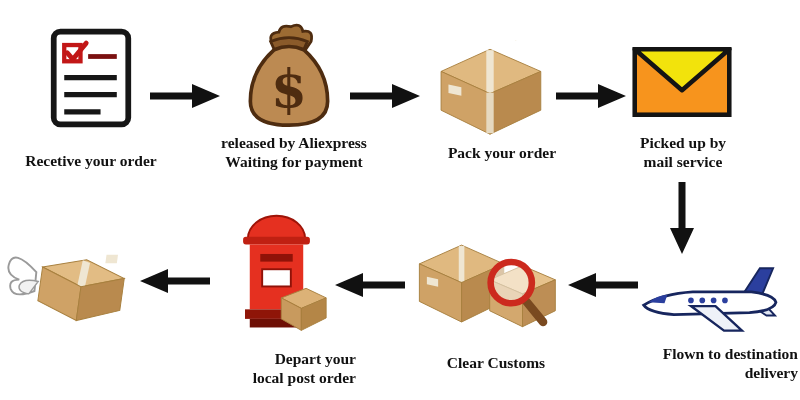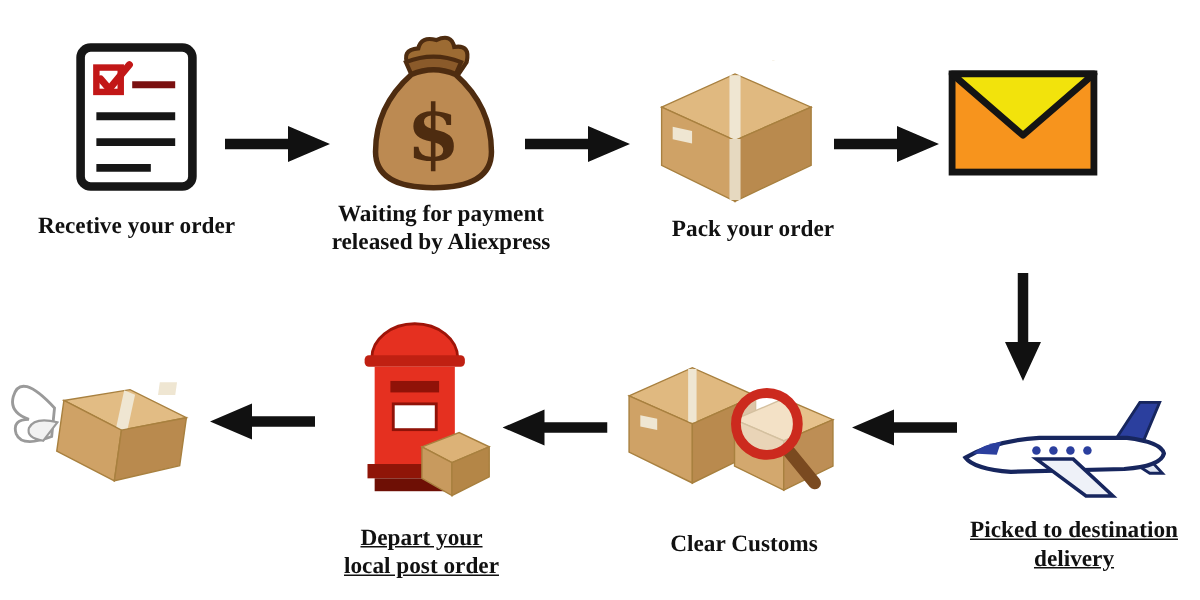"Picked up by" div.label { html: none -> <div> <span>Picked up by</span> <span>mail service</span> </div> }
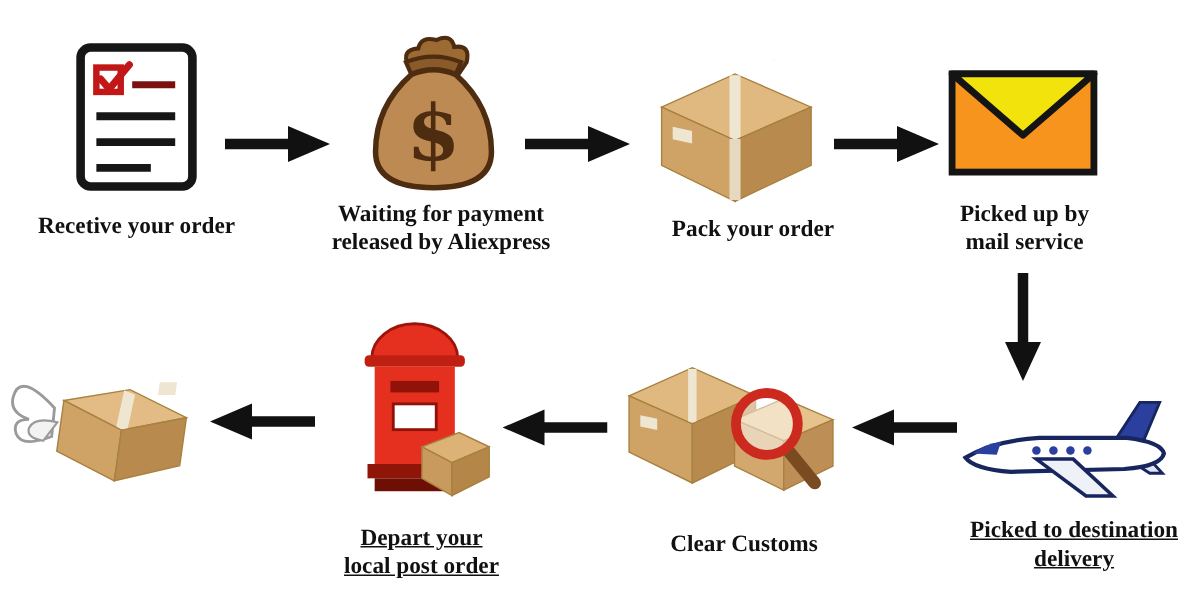"Recetive your order" div.label { top: 142px -> 152px }
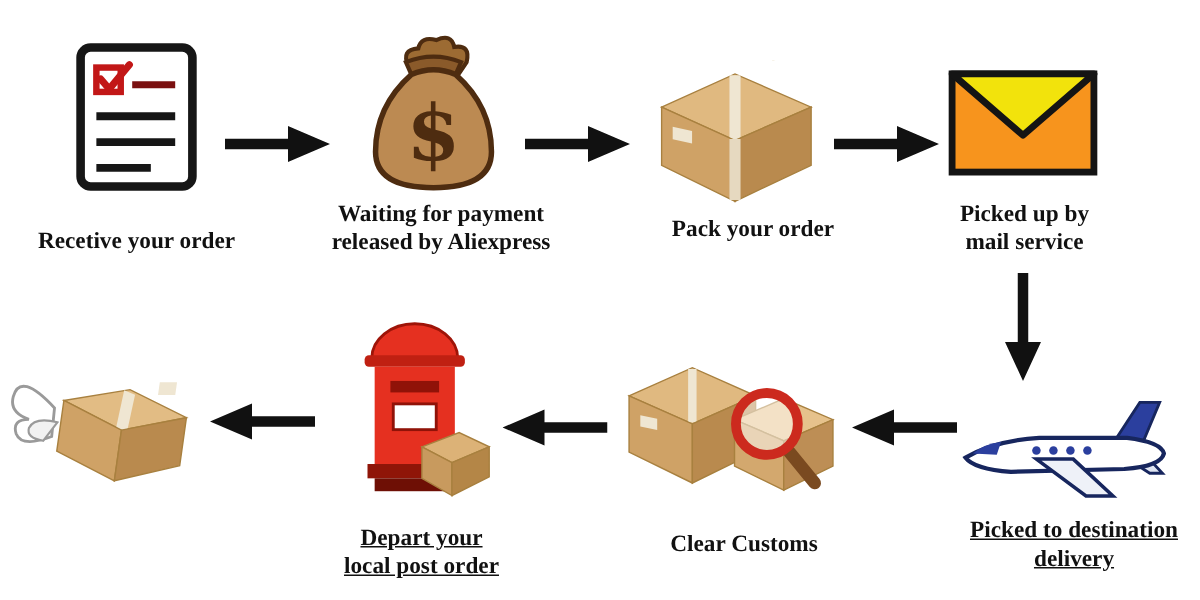"Waiting for payment" span { order: before "released by Aliexpress" -> after "released by Aliexpress" }
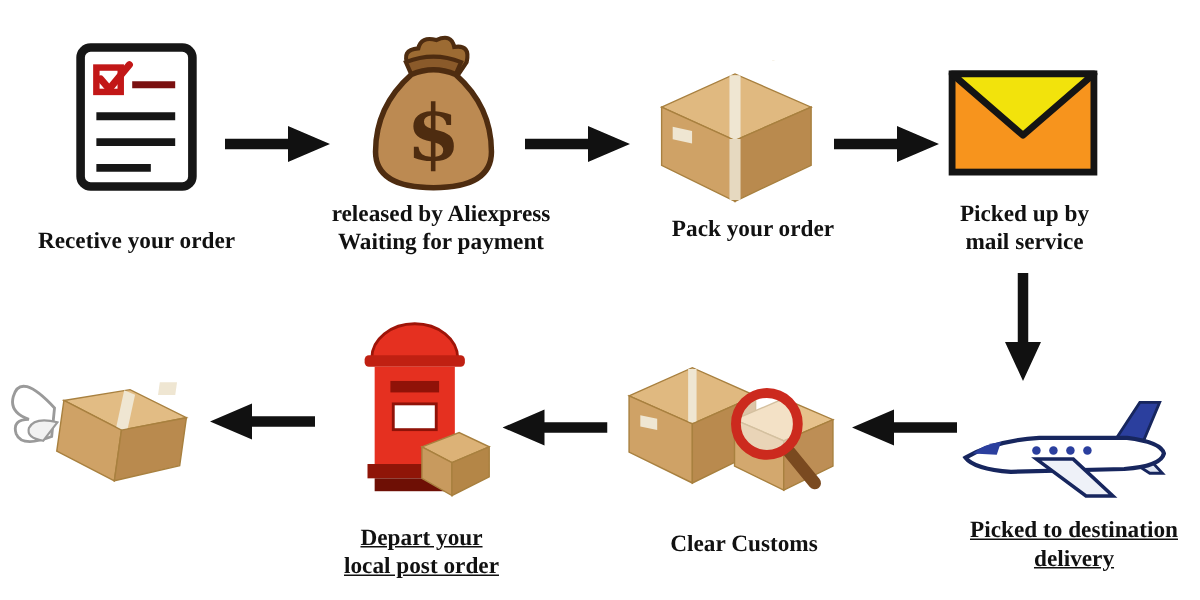"Depart your" .label.align-left { text-align: center -> right; text-decoration: underline -> none }
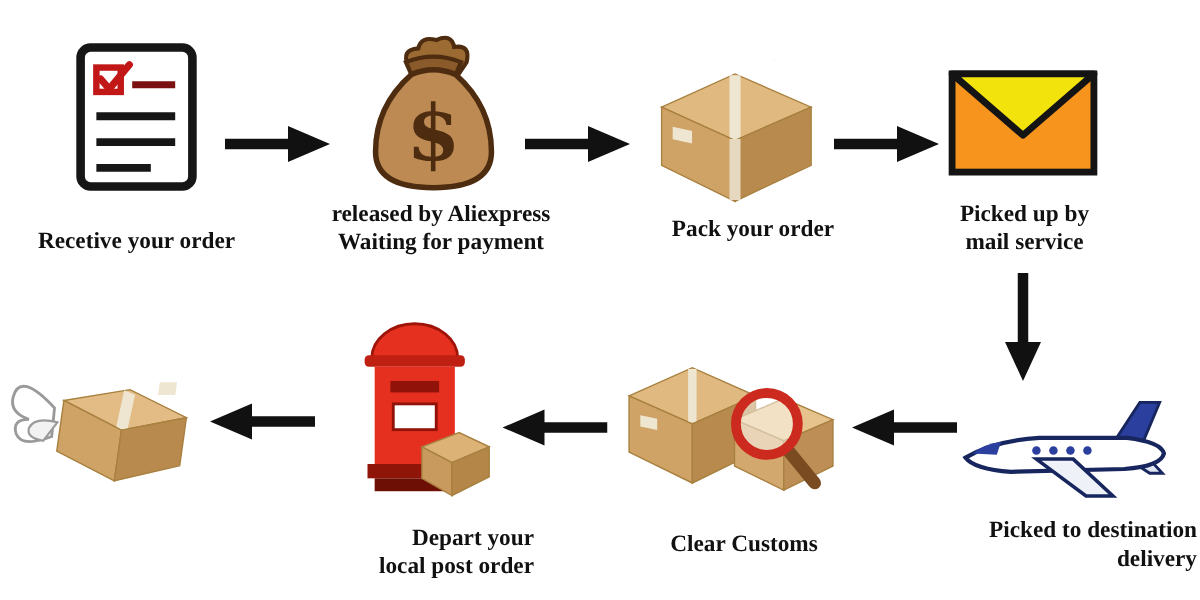"Picked to destination" span { text: Picked -> Flown }
